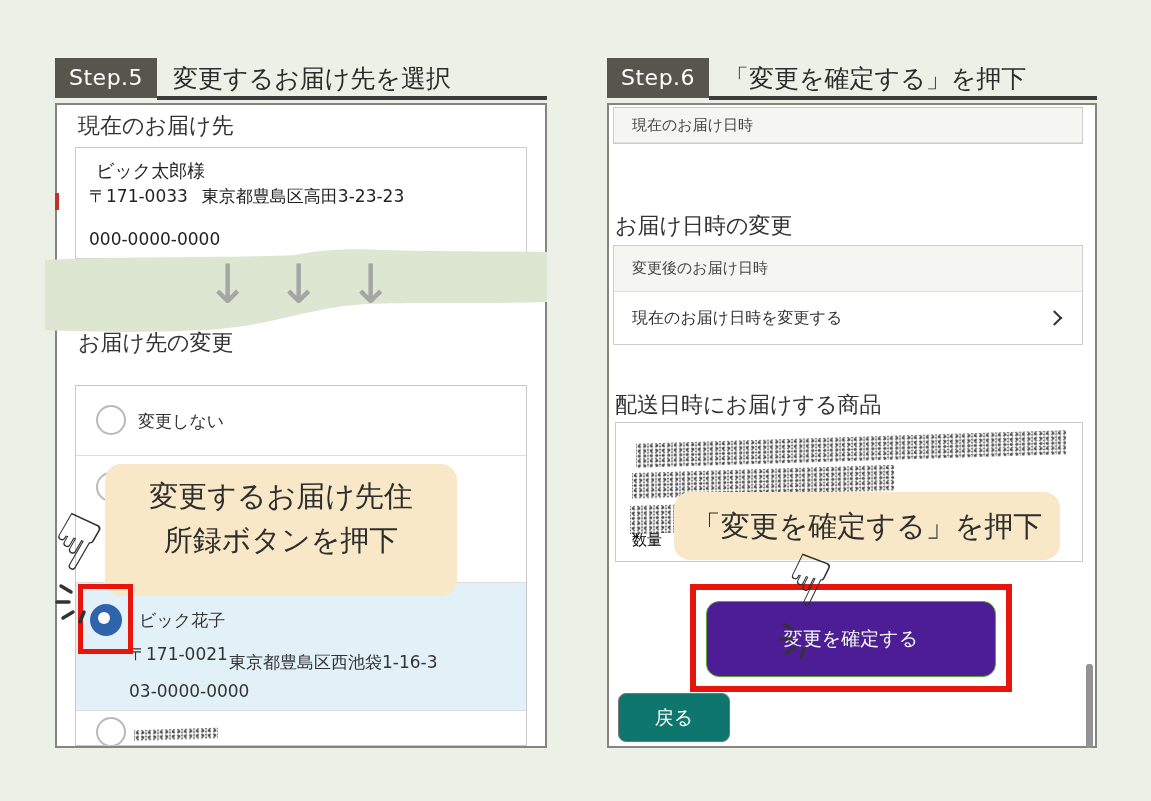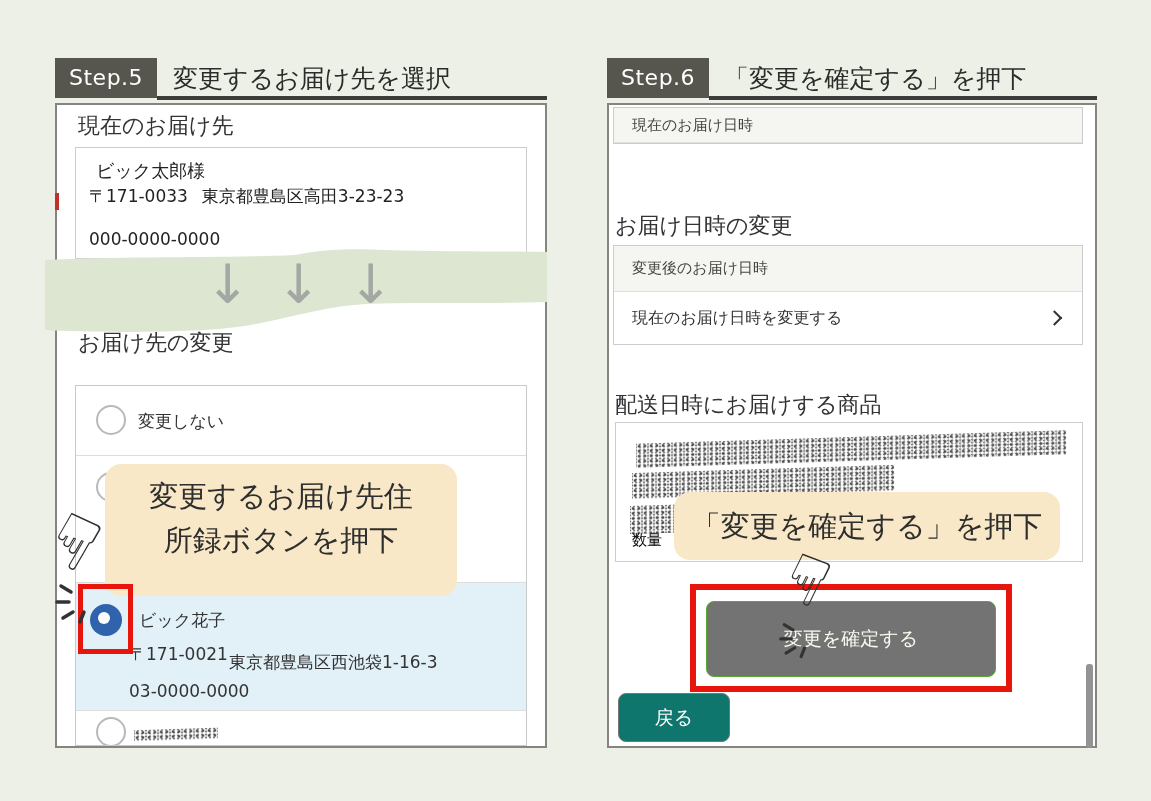"変更を確定する" .green-btn { background: #737373 -> #4c1d95; border-radius: 8px -> 13px }
